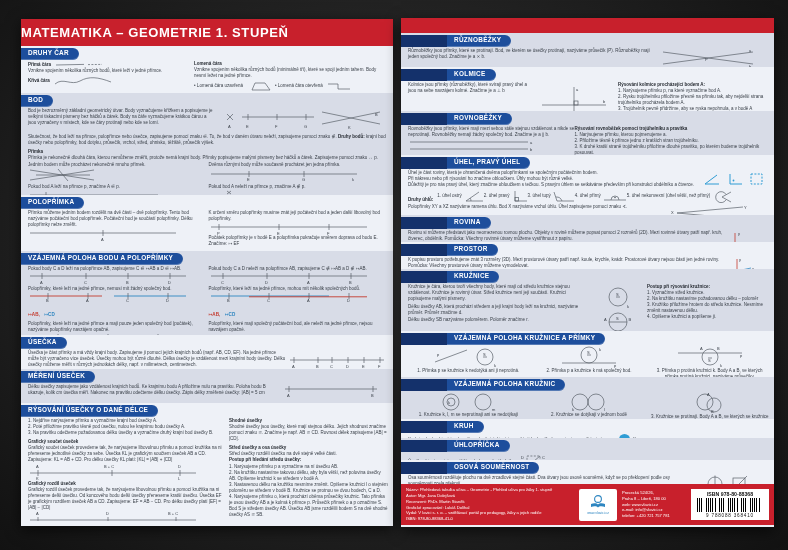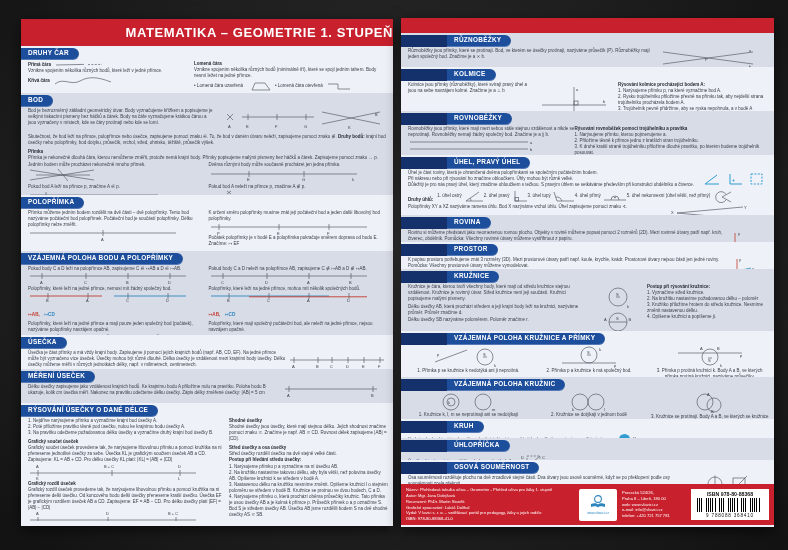"MATEMATIKA – GEOMETRIE 1. STUPEŇ" .titlebar { justify-content: flex-end -> flex-start }
